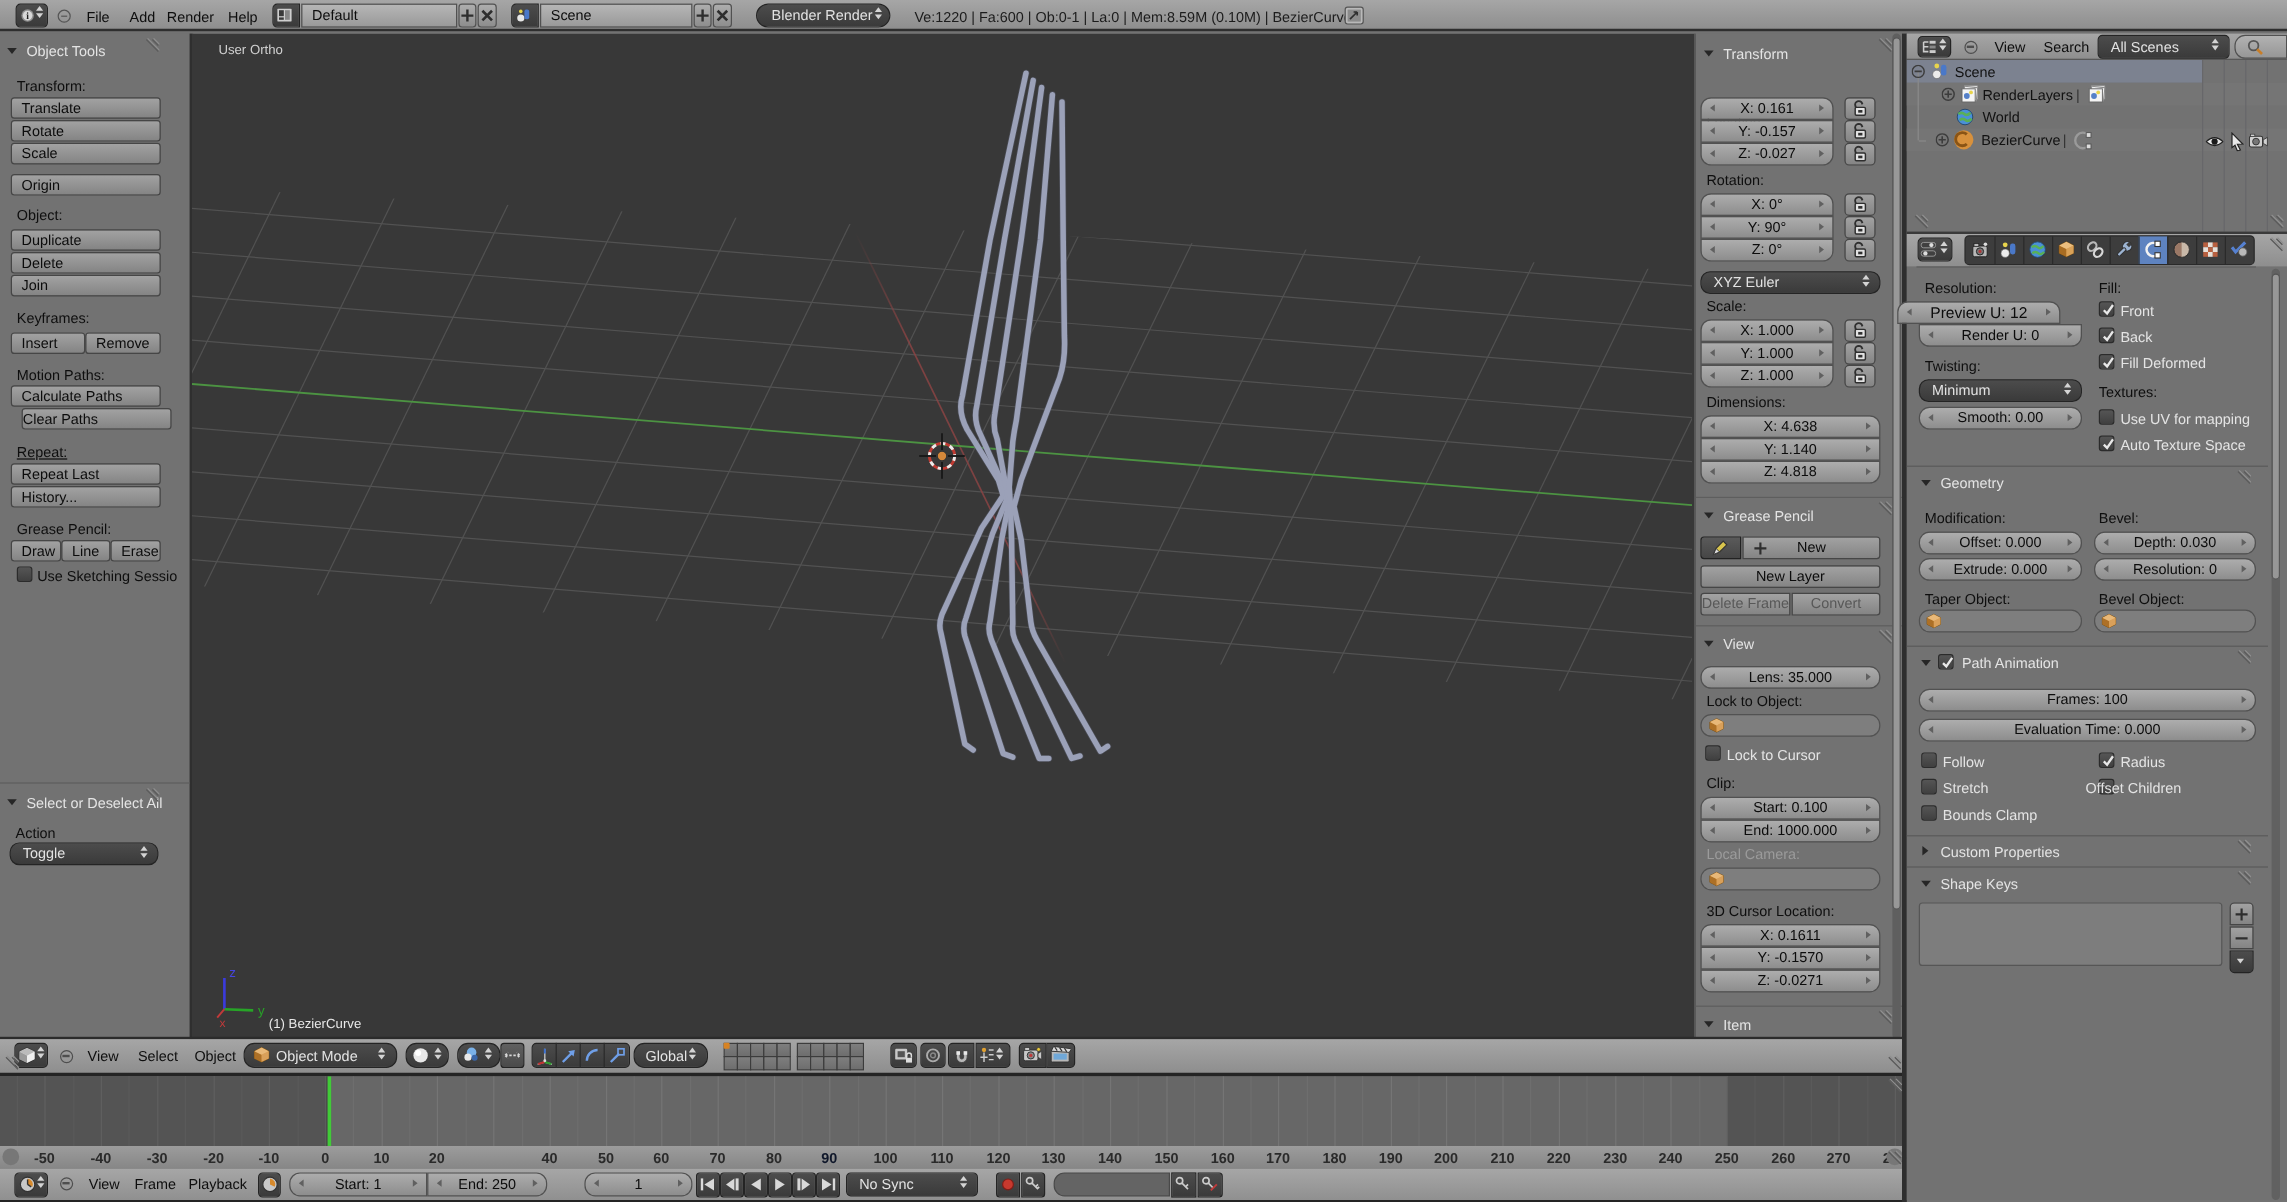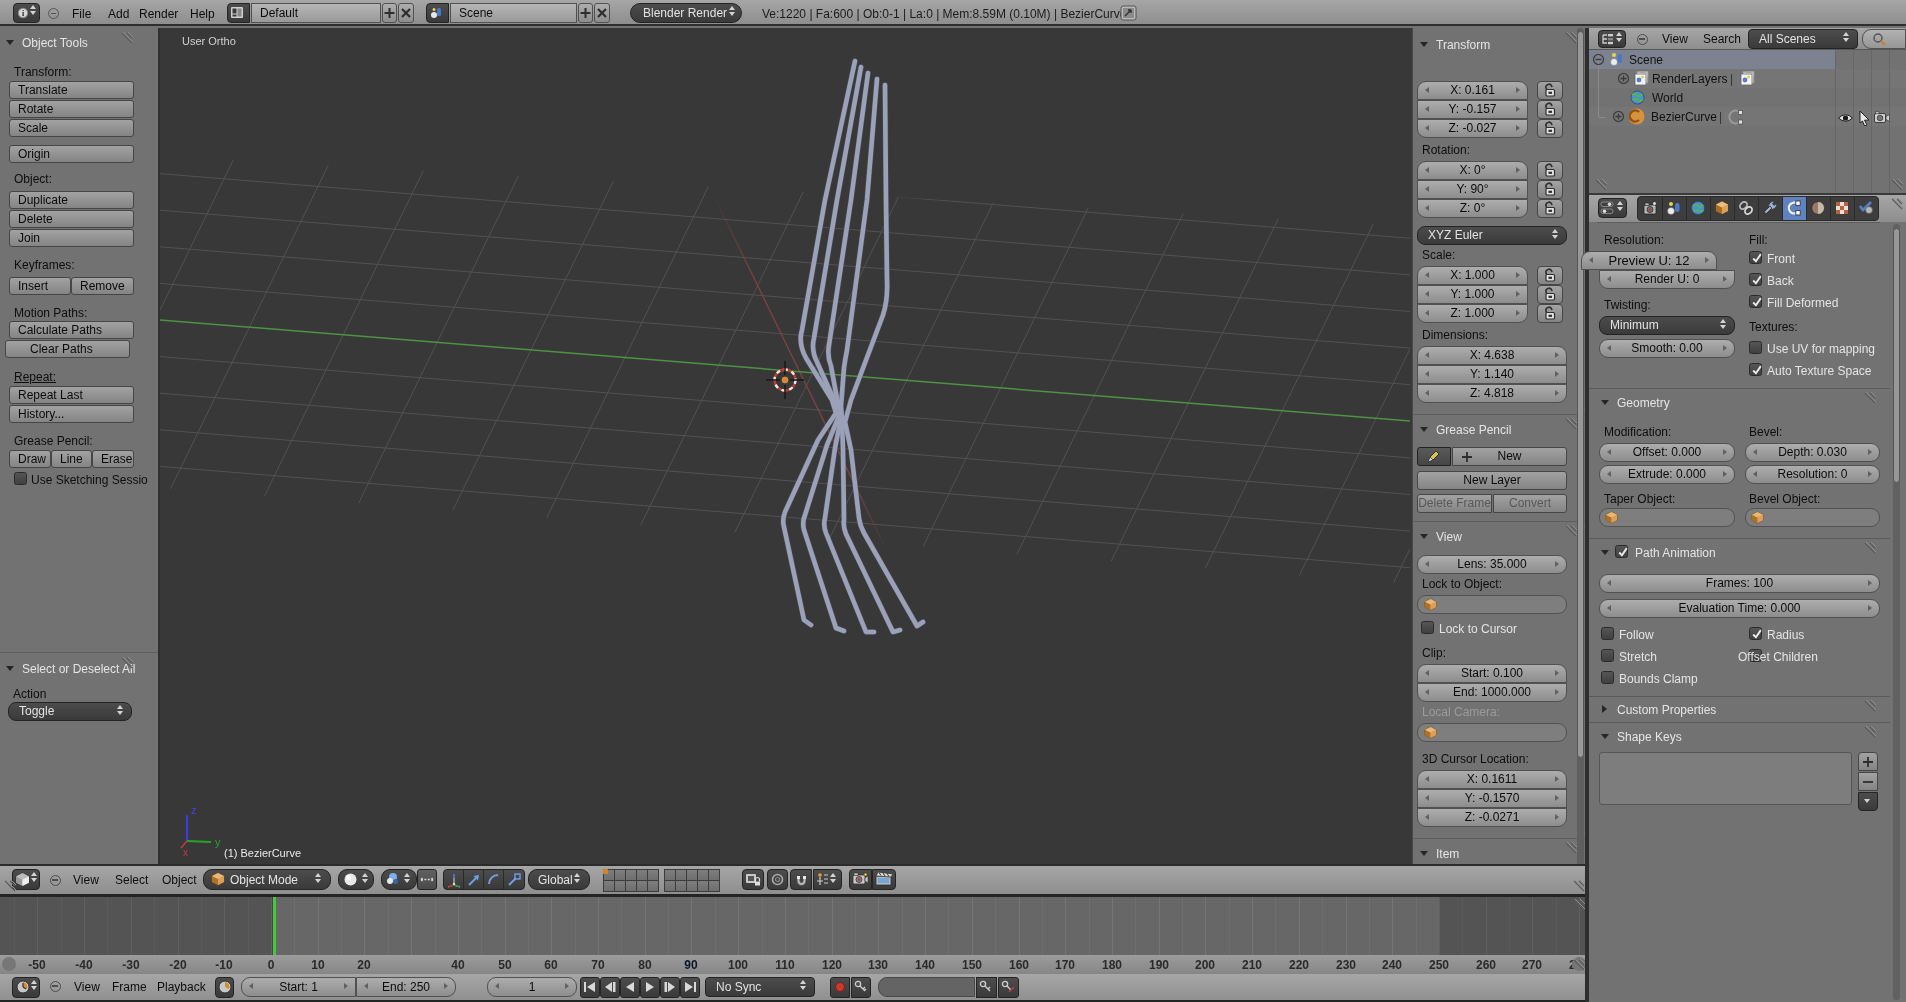"Clear Paths" div.a { left: 5px -> 18px; padding-left: 24px -> 0 }
